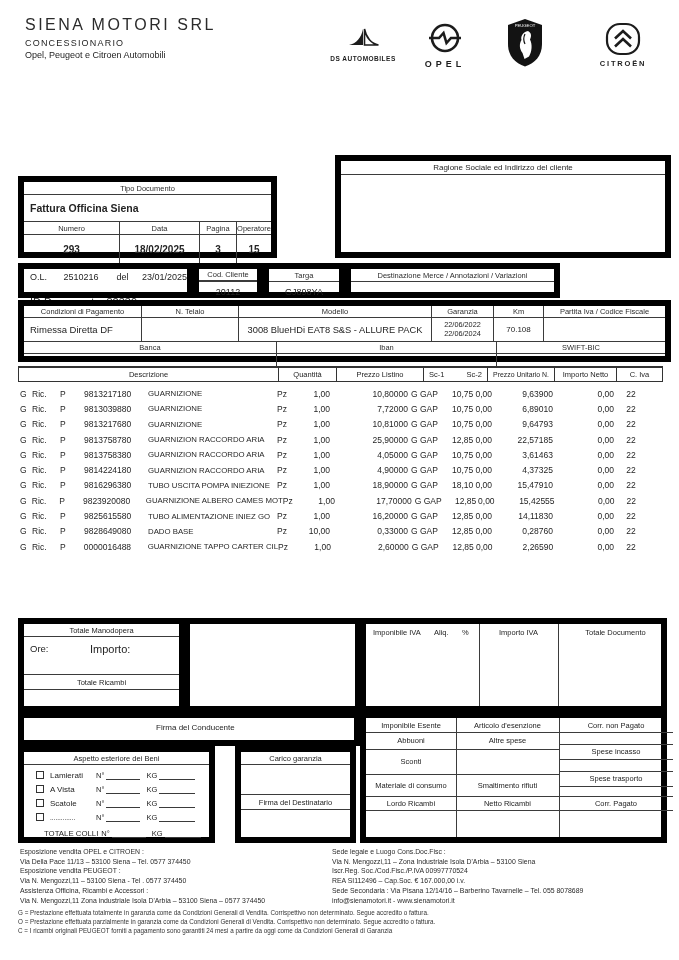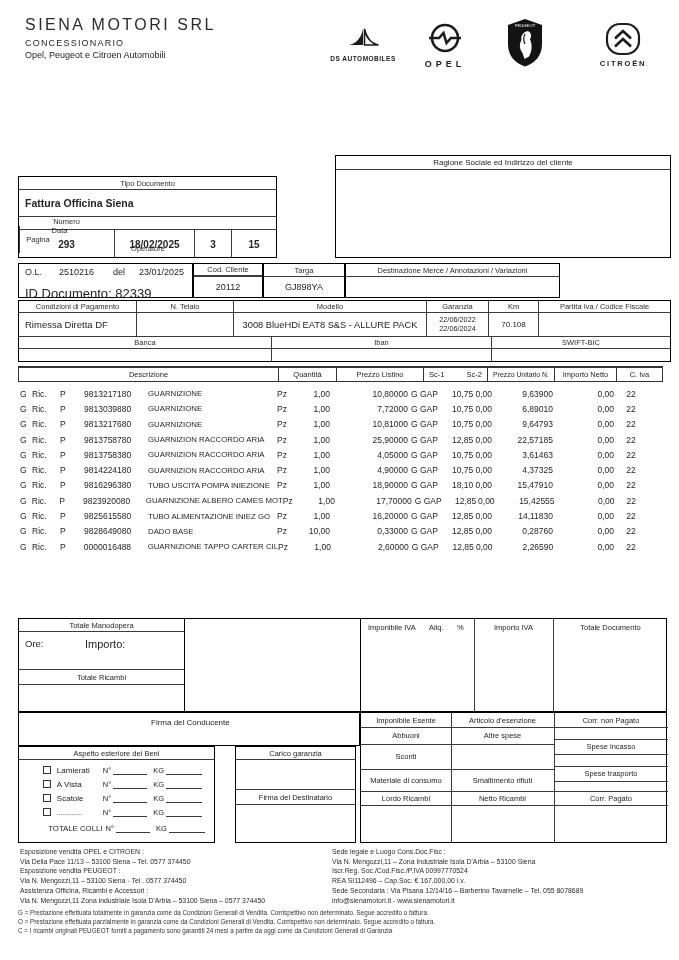"Ragione Sociale ed Indirizzo del" .box { border: 1px solid #000000 -> 6px solid #000000 }
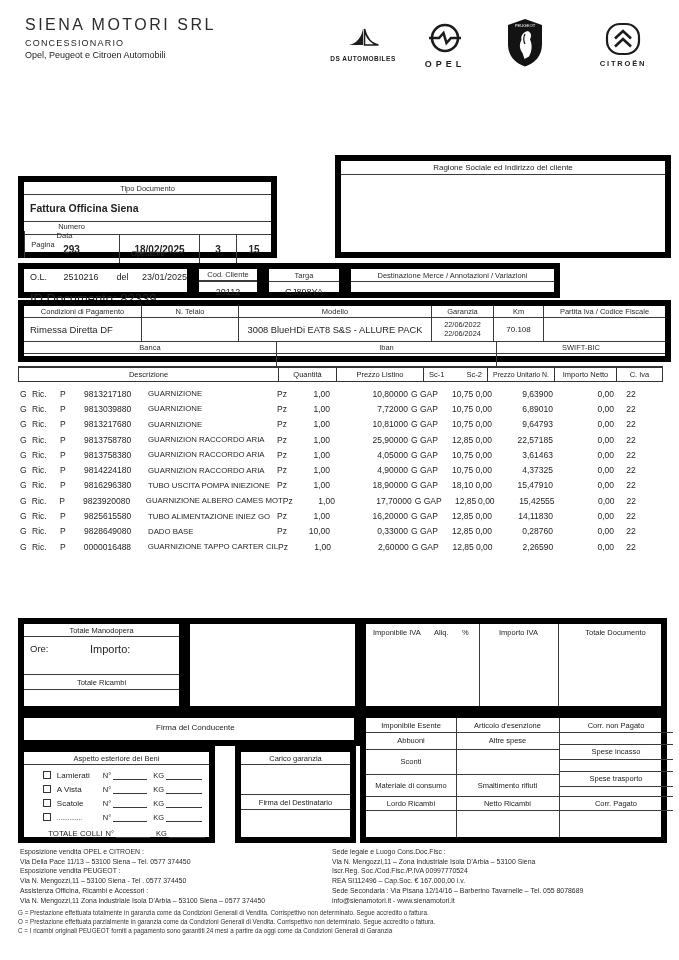"Numero" div.docgrid { flex-direction: column -> none }
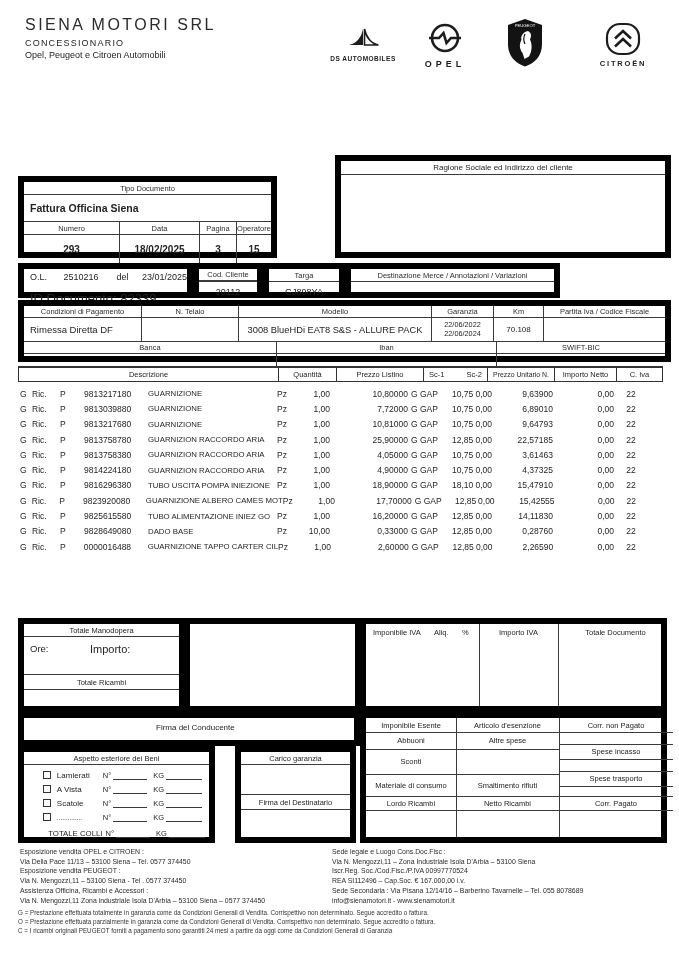"ID Documento: 82339" div { font-size: 13px -> 11px; margin-top: 9px -> 14px }
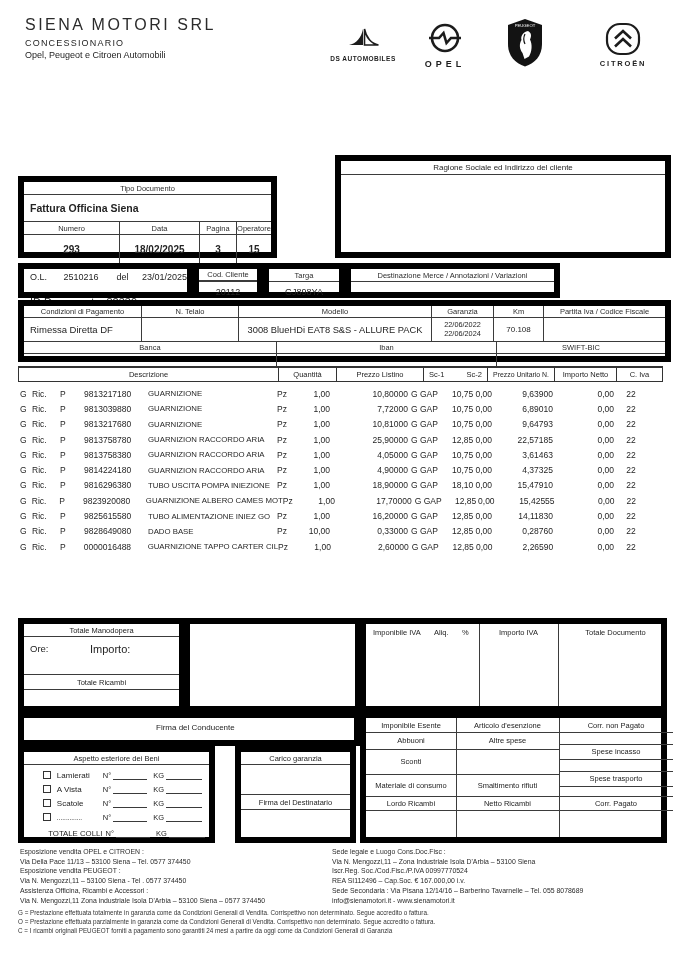"Lamierati" .asp-row { justify-content: center -> none }
